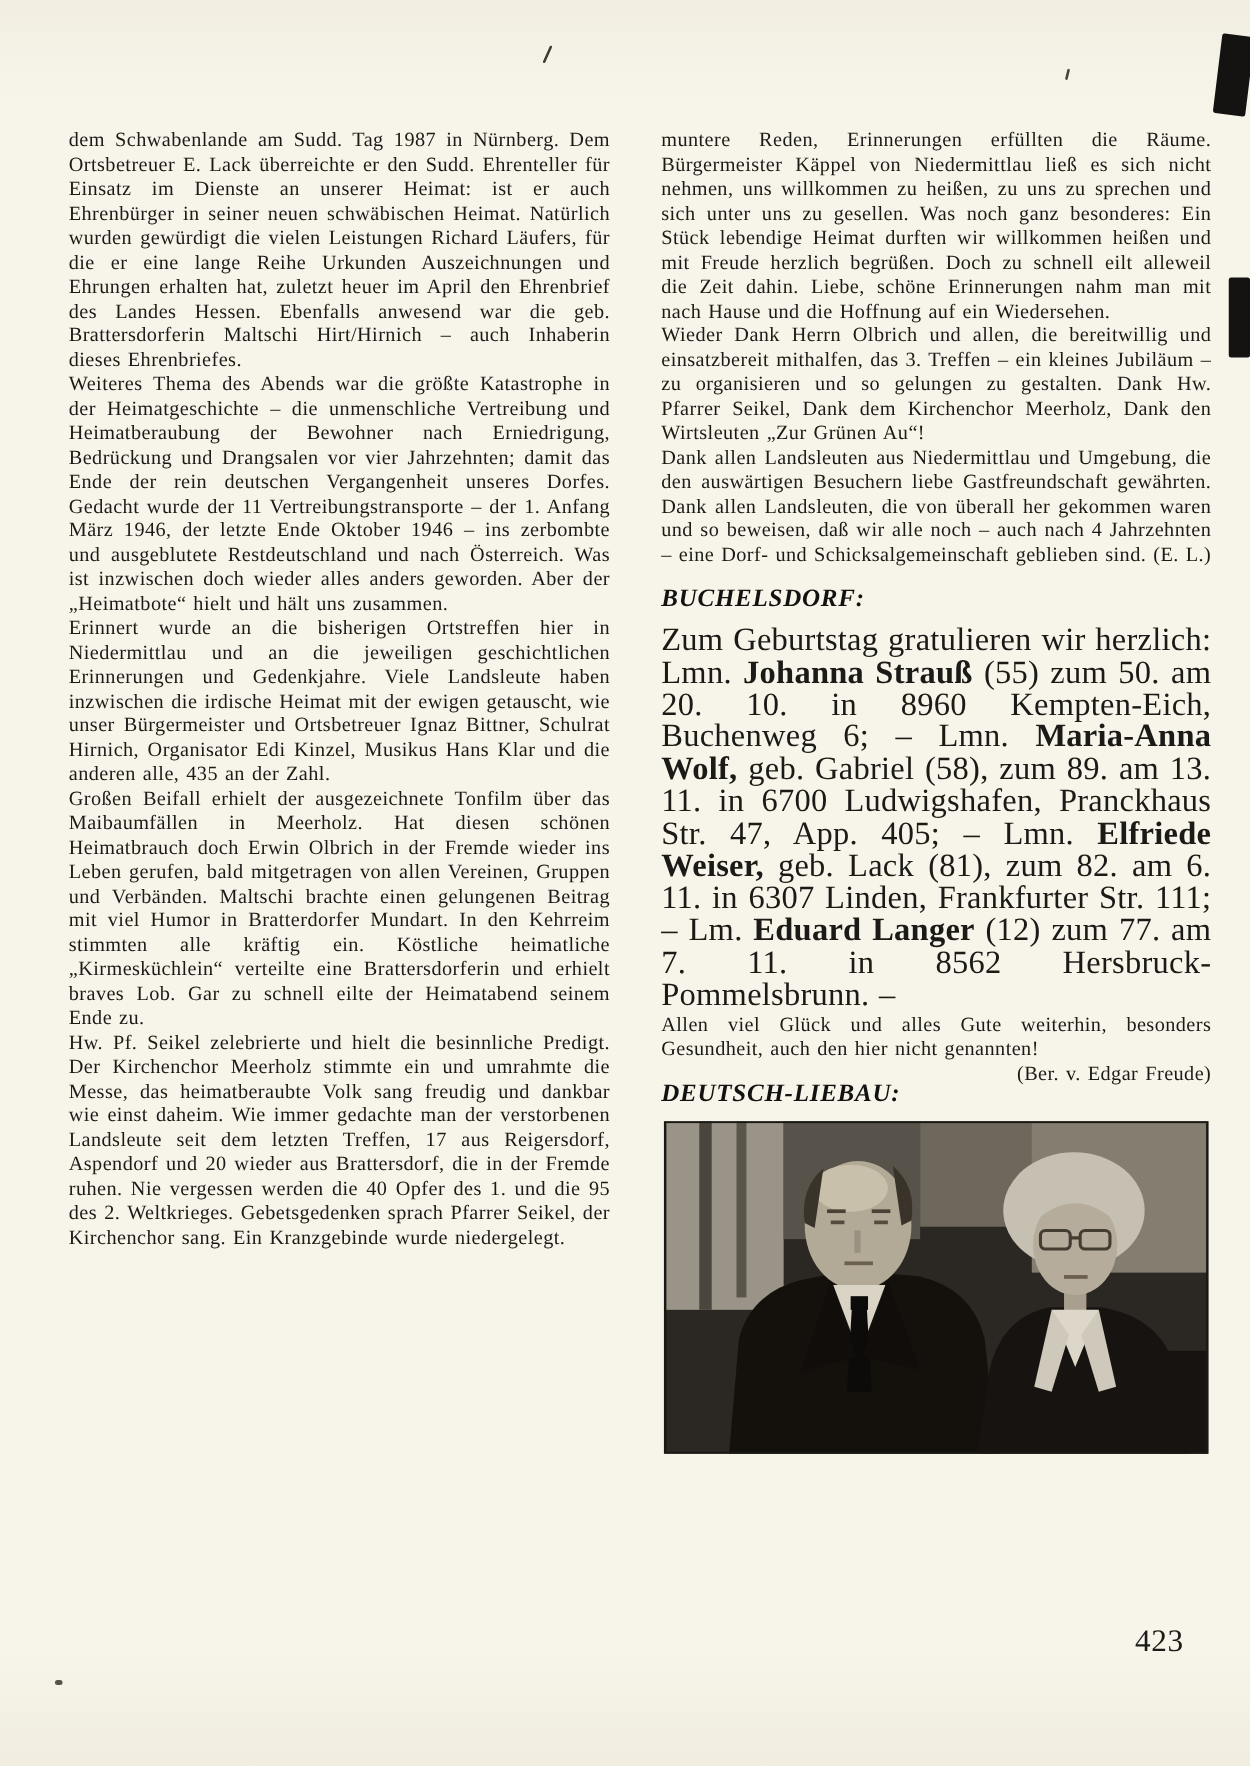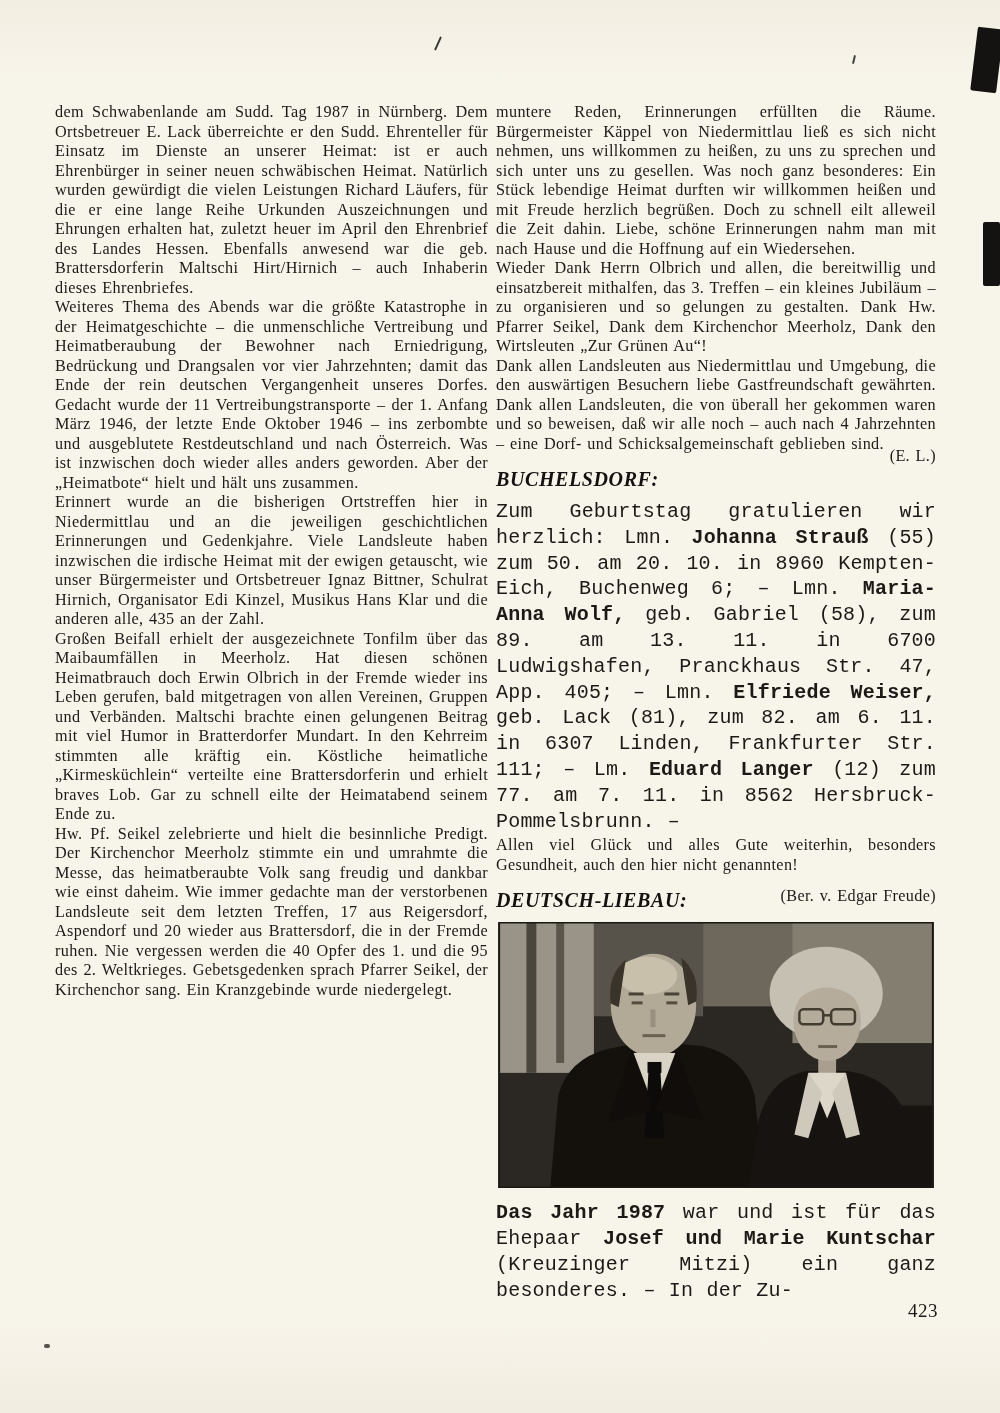"muntere Reden, Erinnerungen erfüllten" .col-right { left: 496px -> 529px }
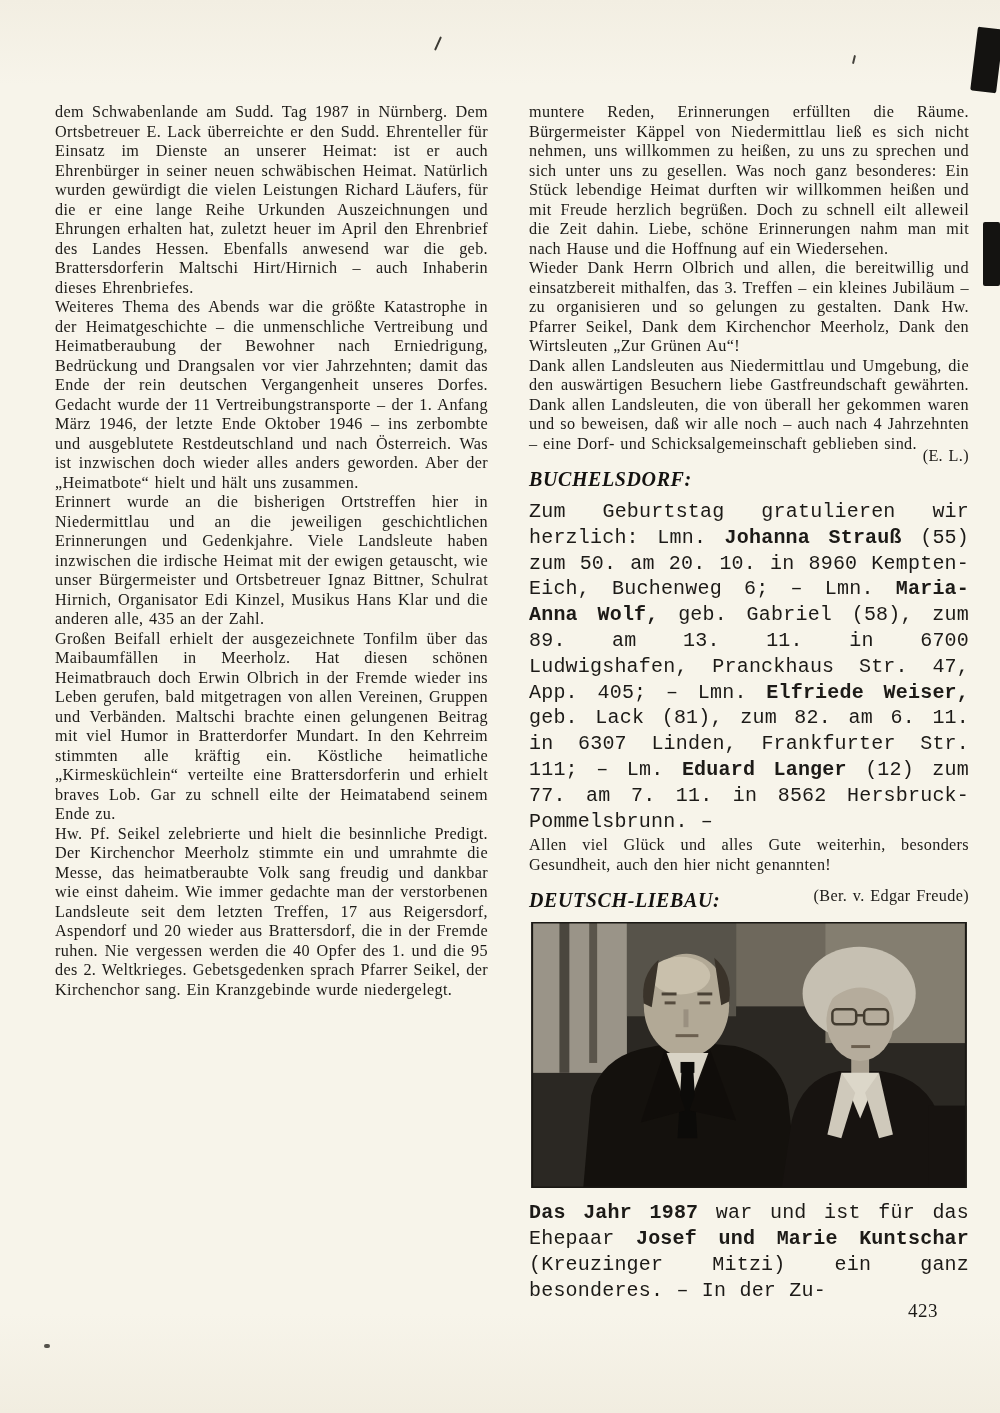"(E. L.)" .sig { margin-top: 12px -> none }
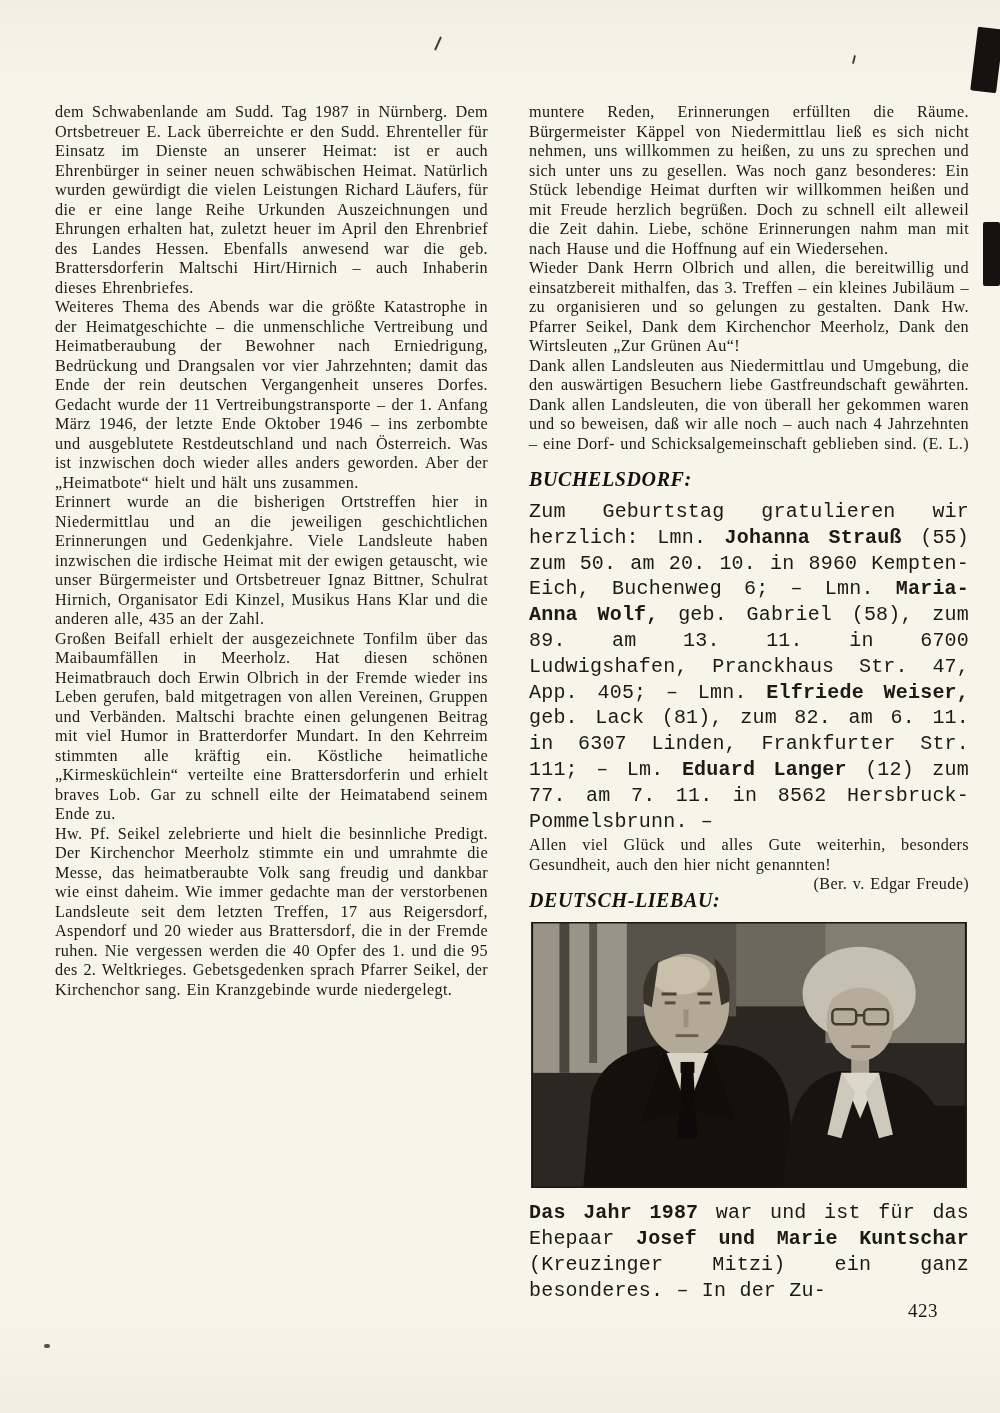"Zum Geburtstag gratulieren wir herzlich:" .p-large { font-family: Liberation Mono, monospace -> none; font-size: 20px -> 26px }
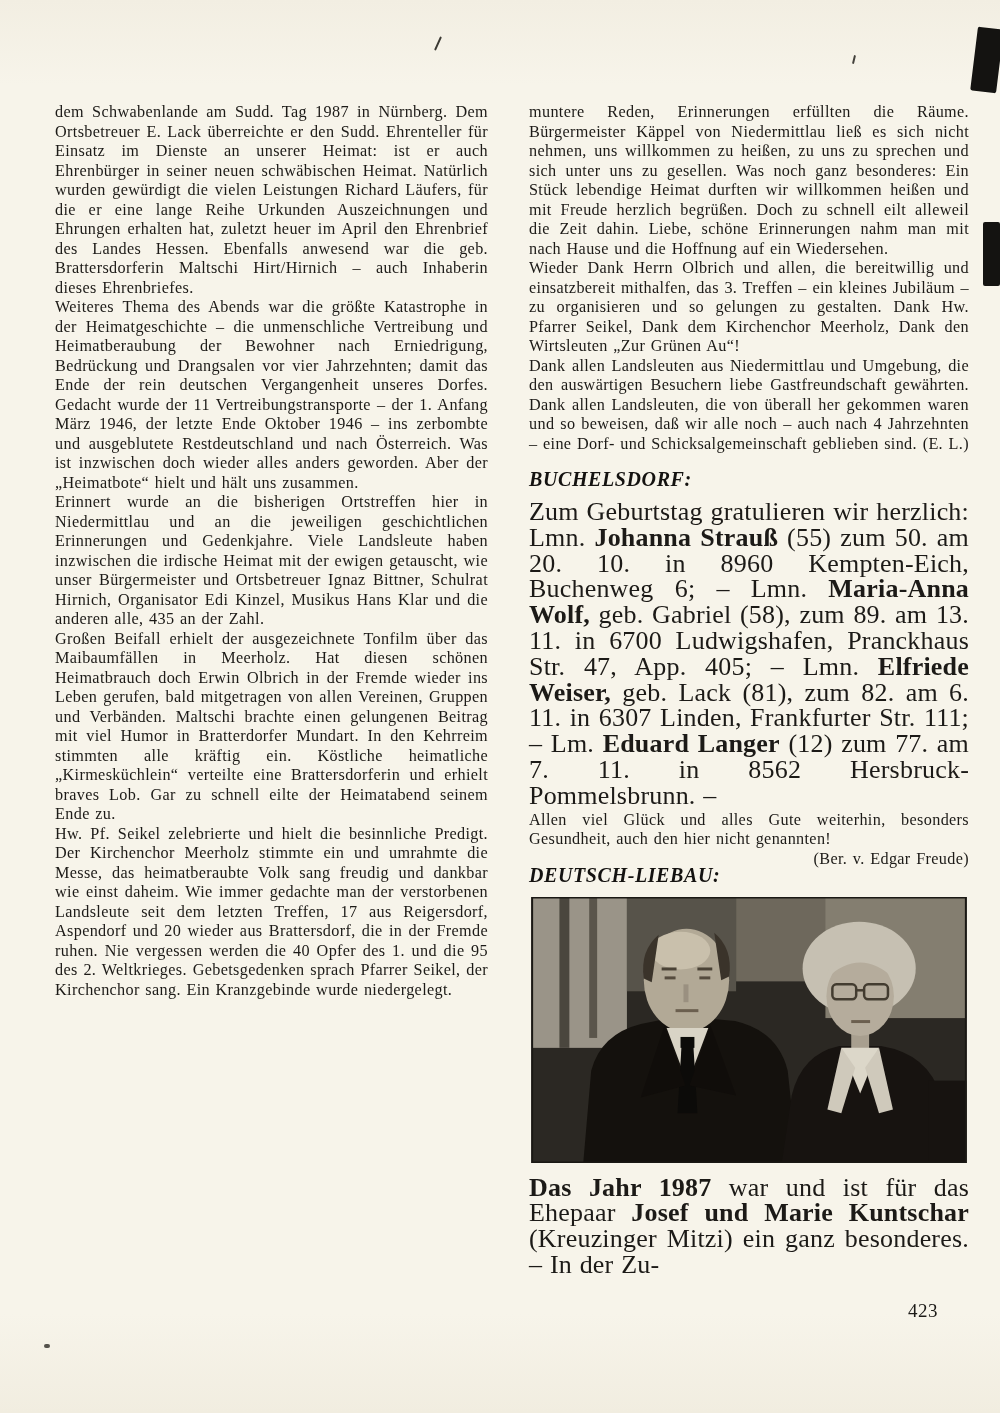"Das Jahr 1987 war und" p.p-large { html: <p><b>Das Jahr 1987</b> war und ist für das Ehepaar <b>Josef und Marie Kuntschar</b> (Kreuzinger Mitzi) ein ganz besonderes. – In der Zu-</p> -> none }
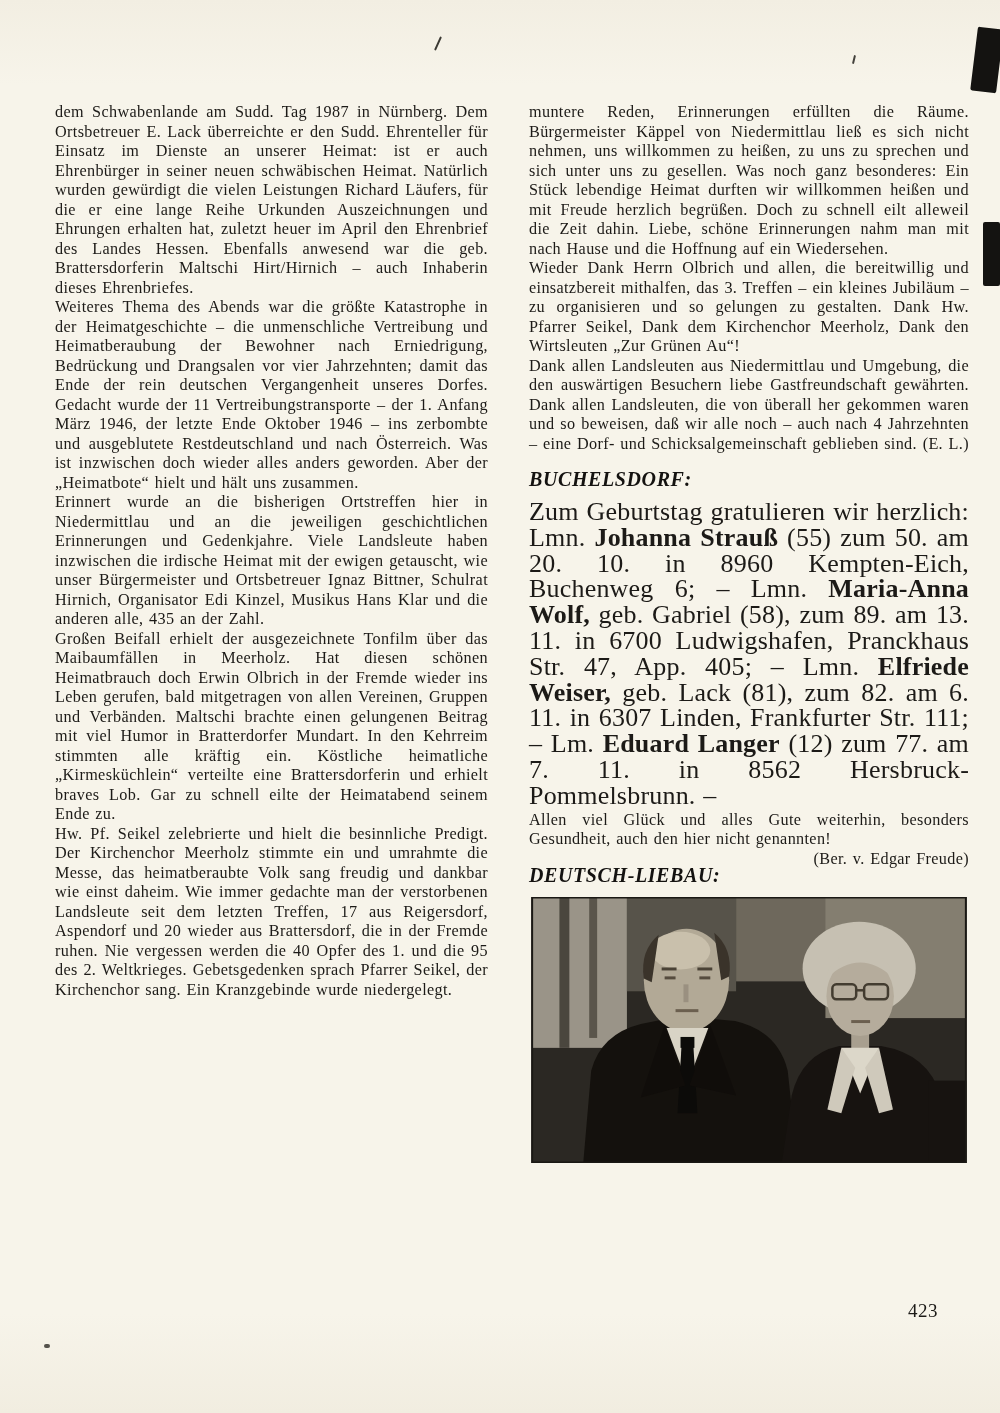"423" .pagenum { font-size: 19px -> 25px }
